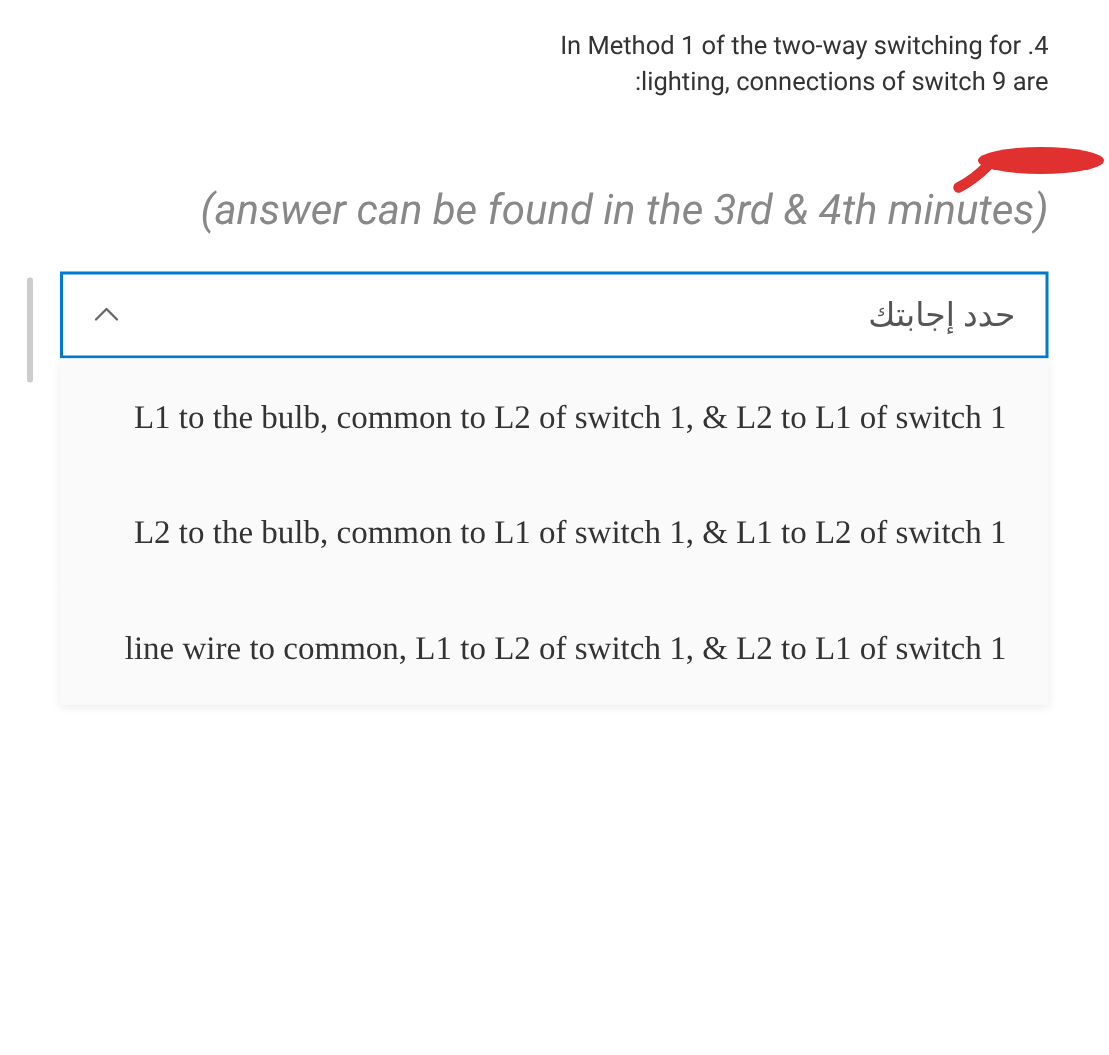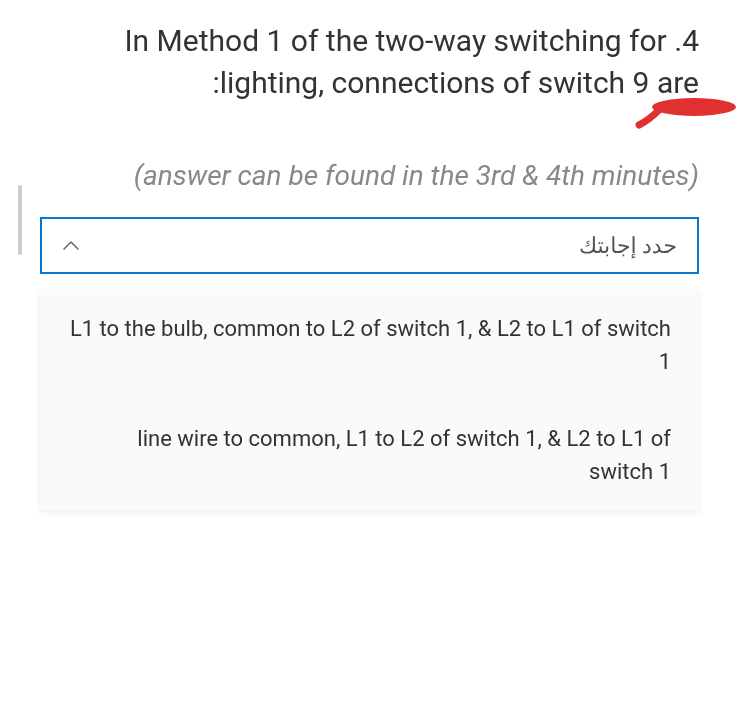"In Method 1 of the" .question-text { font-size: 30px -> 17px }
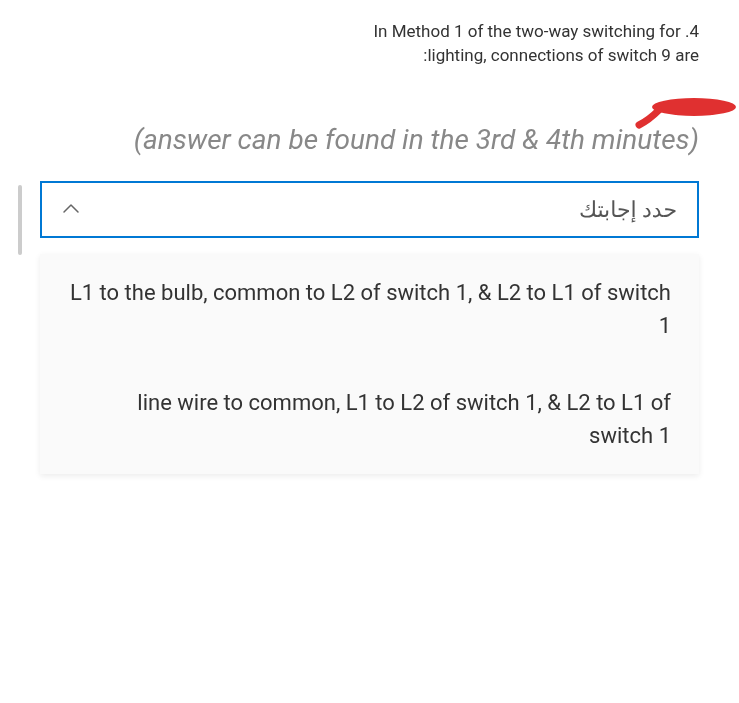"حدد إجابتك" .dropdown { margin: 16px 40px -> 0 40px }
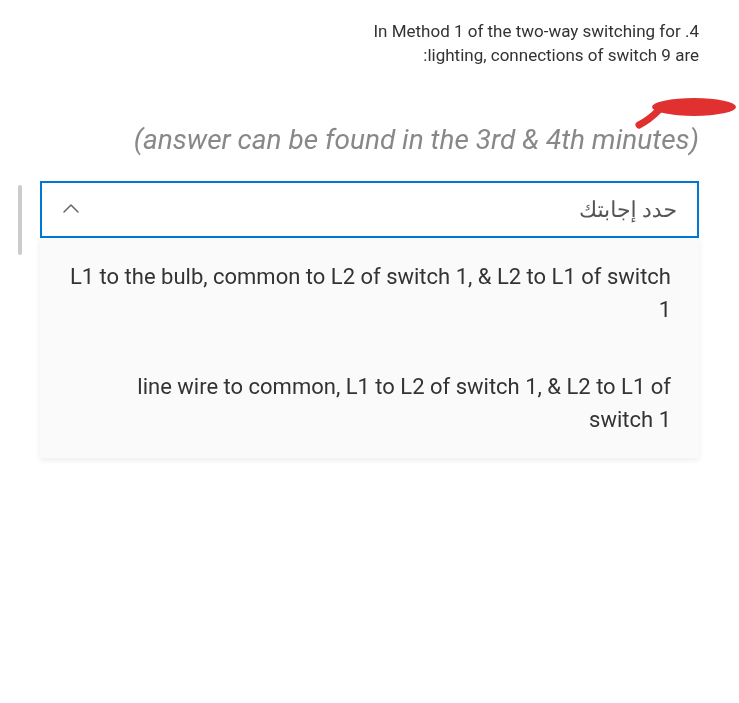"L1 to the bulb, common" .options-list { font-family: none -> Liberation Serif, serif }
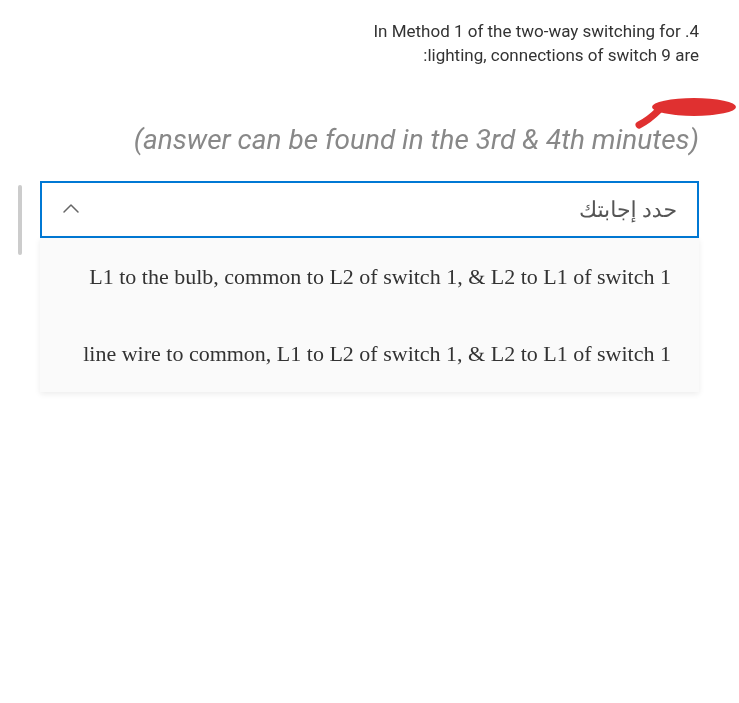"L2 to the bulb, common" div.option { html: none -> <div>L2 to the bulb, common to L1 of switch 1, &amp; L1 to L2 of switch 1</div> }
